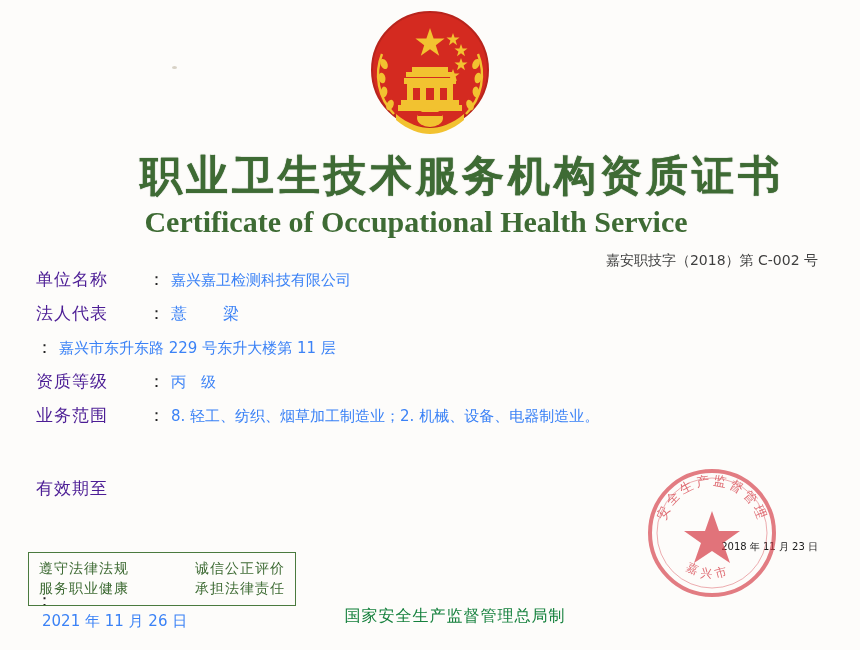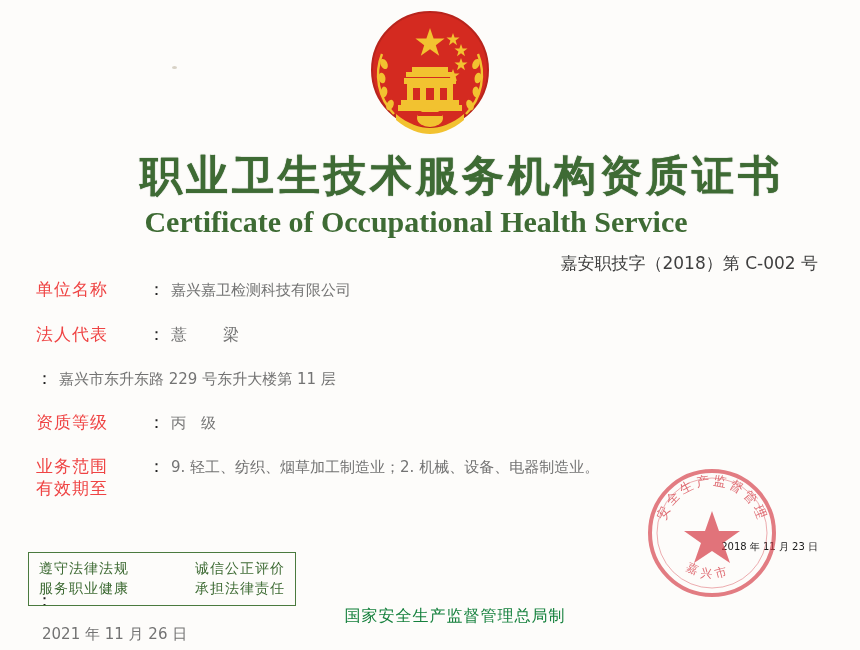"嘉安职技字（2018）第 C-002 号" .cert-no { font-size: 17px -> 14px }
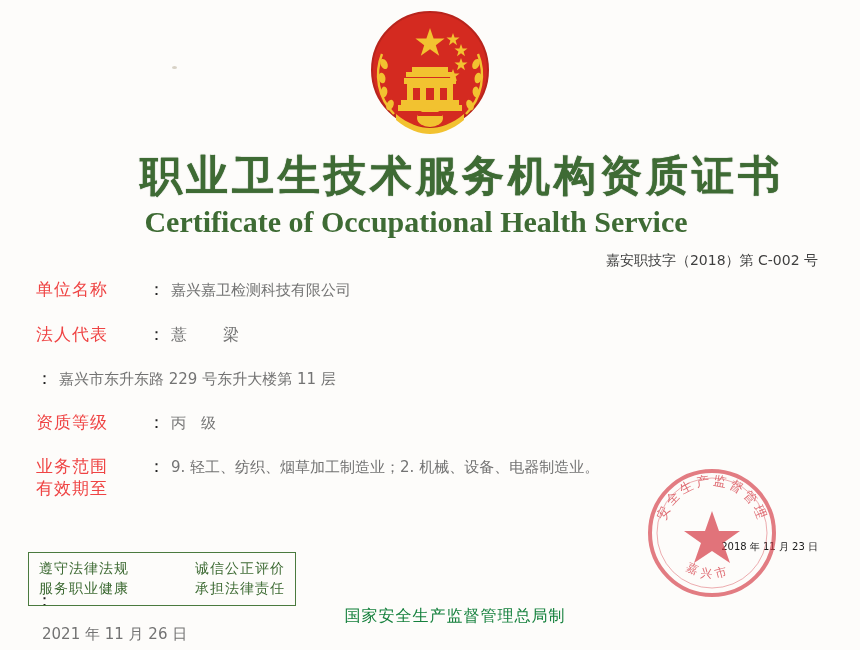"单位名称" .field-label { color: #ef4444 -> #4c1d95 }
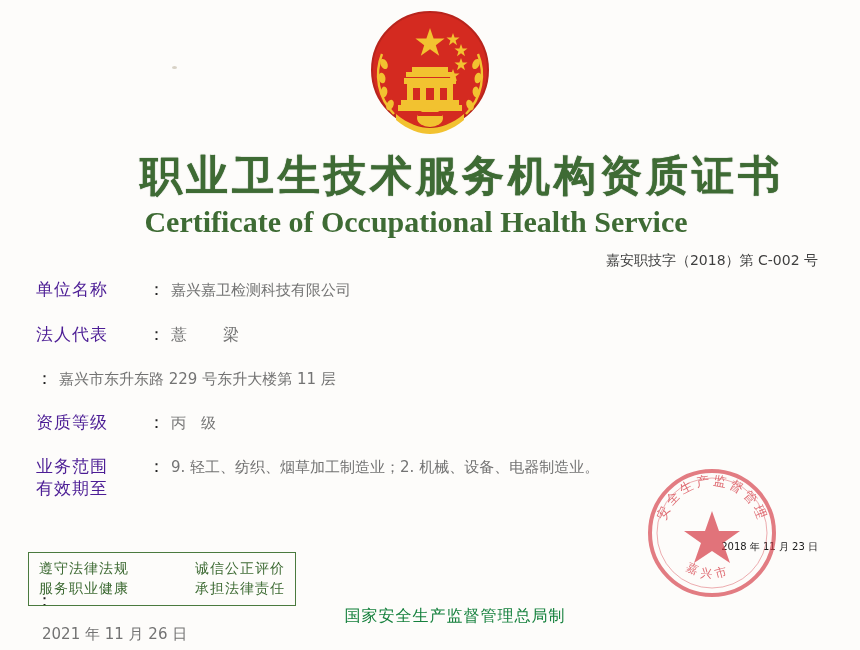"嘉兴嘉卫检测科技有限公司" .field-value { color: #737373 -> #3b82f6; margin-top: 13px -> none }
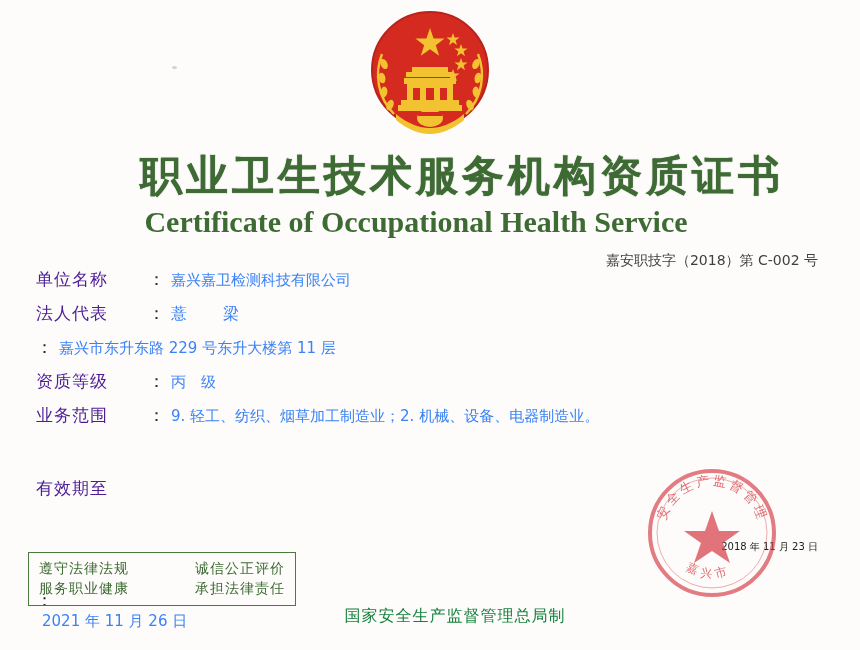"9. 轻工、纺织、烟草加工制造业；2. 机械、设备、电器制造业。" div.field-value { text: 9 -> 8 }
